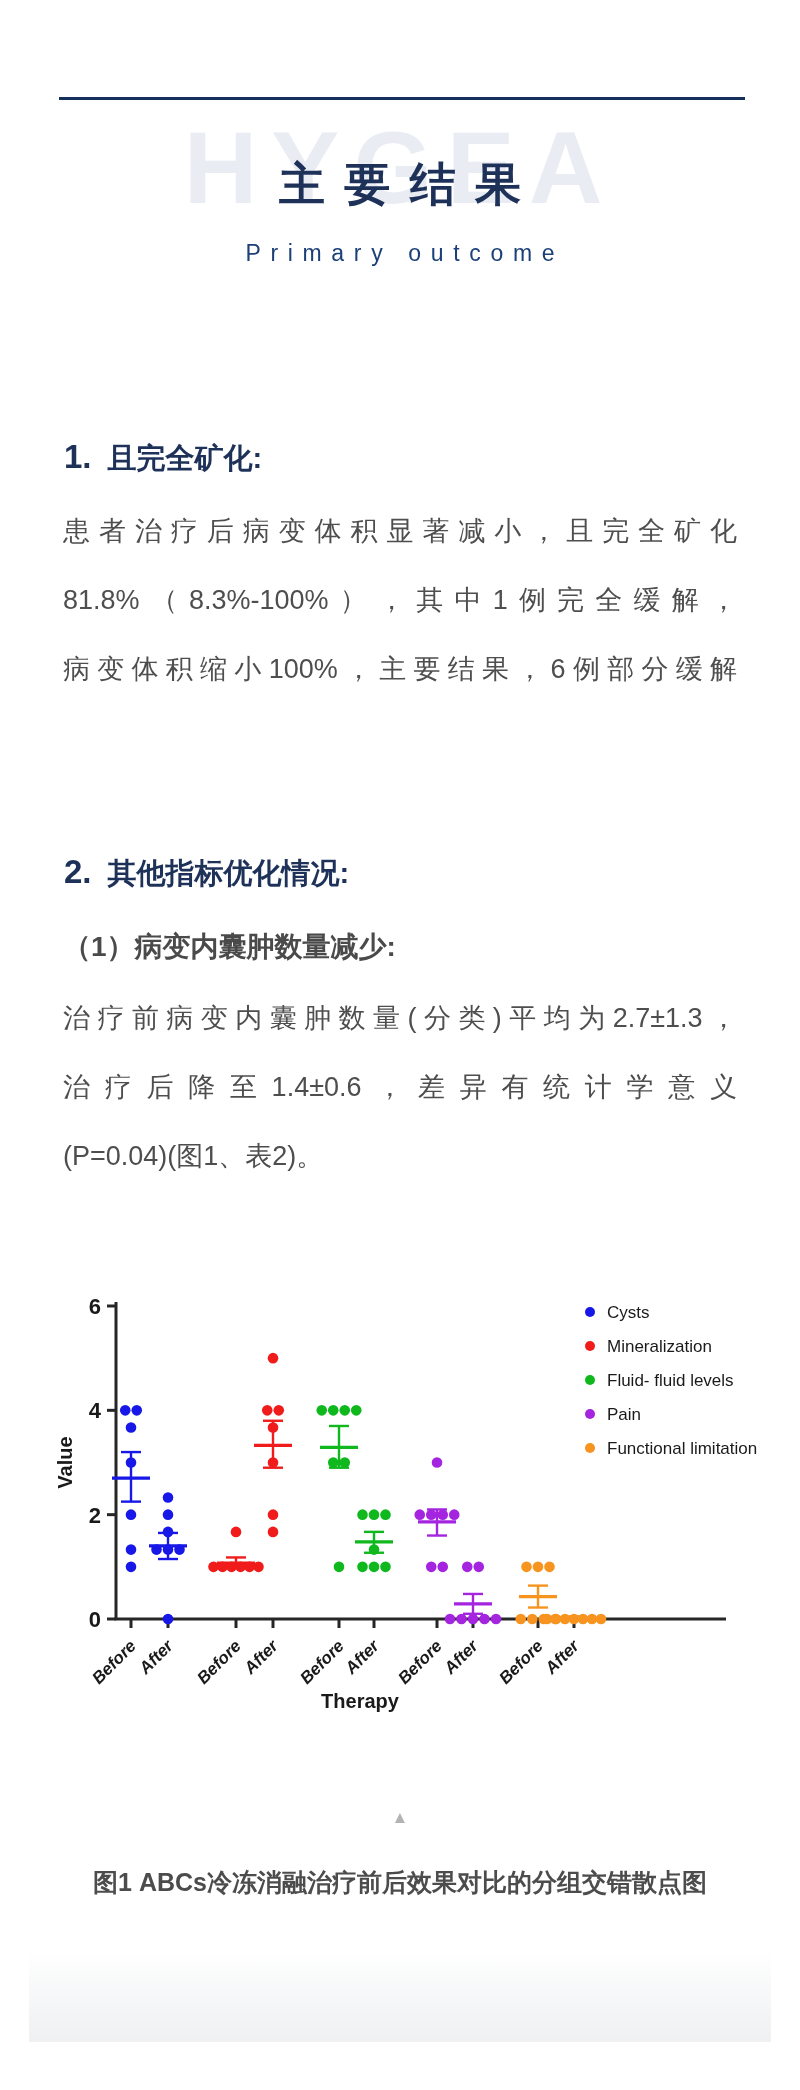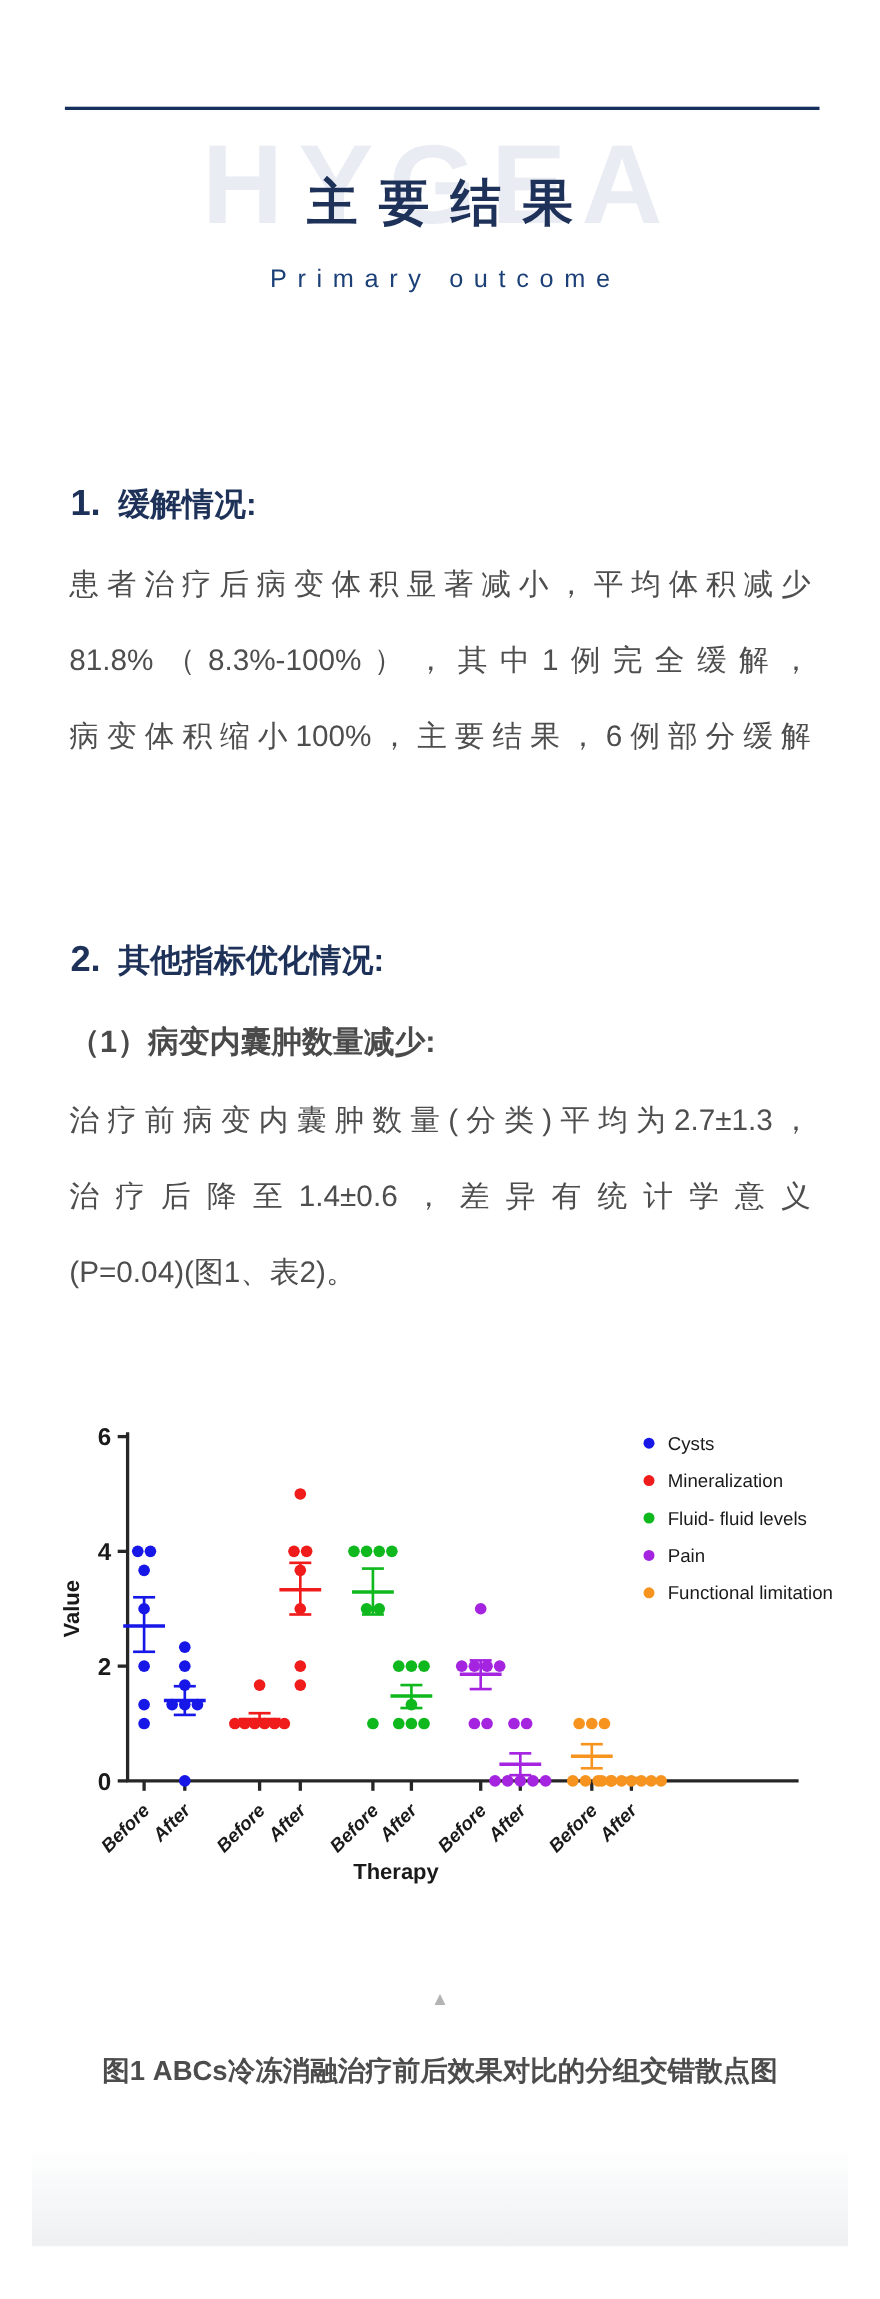"缓解情况:" span.sec-title { text: 缓解情况 -> 且完全矿化 }
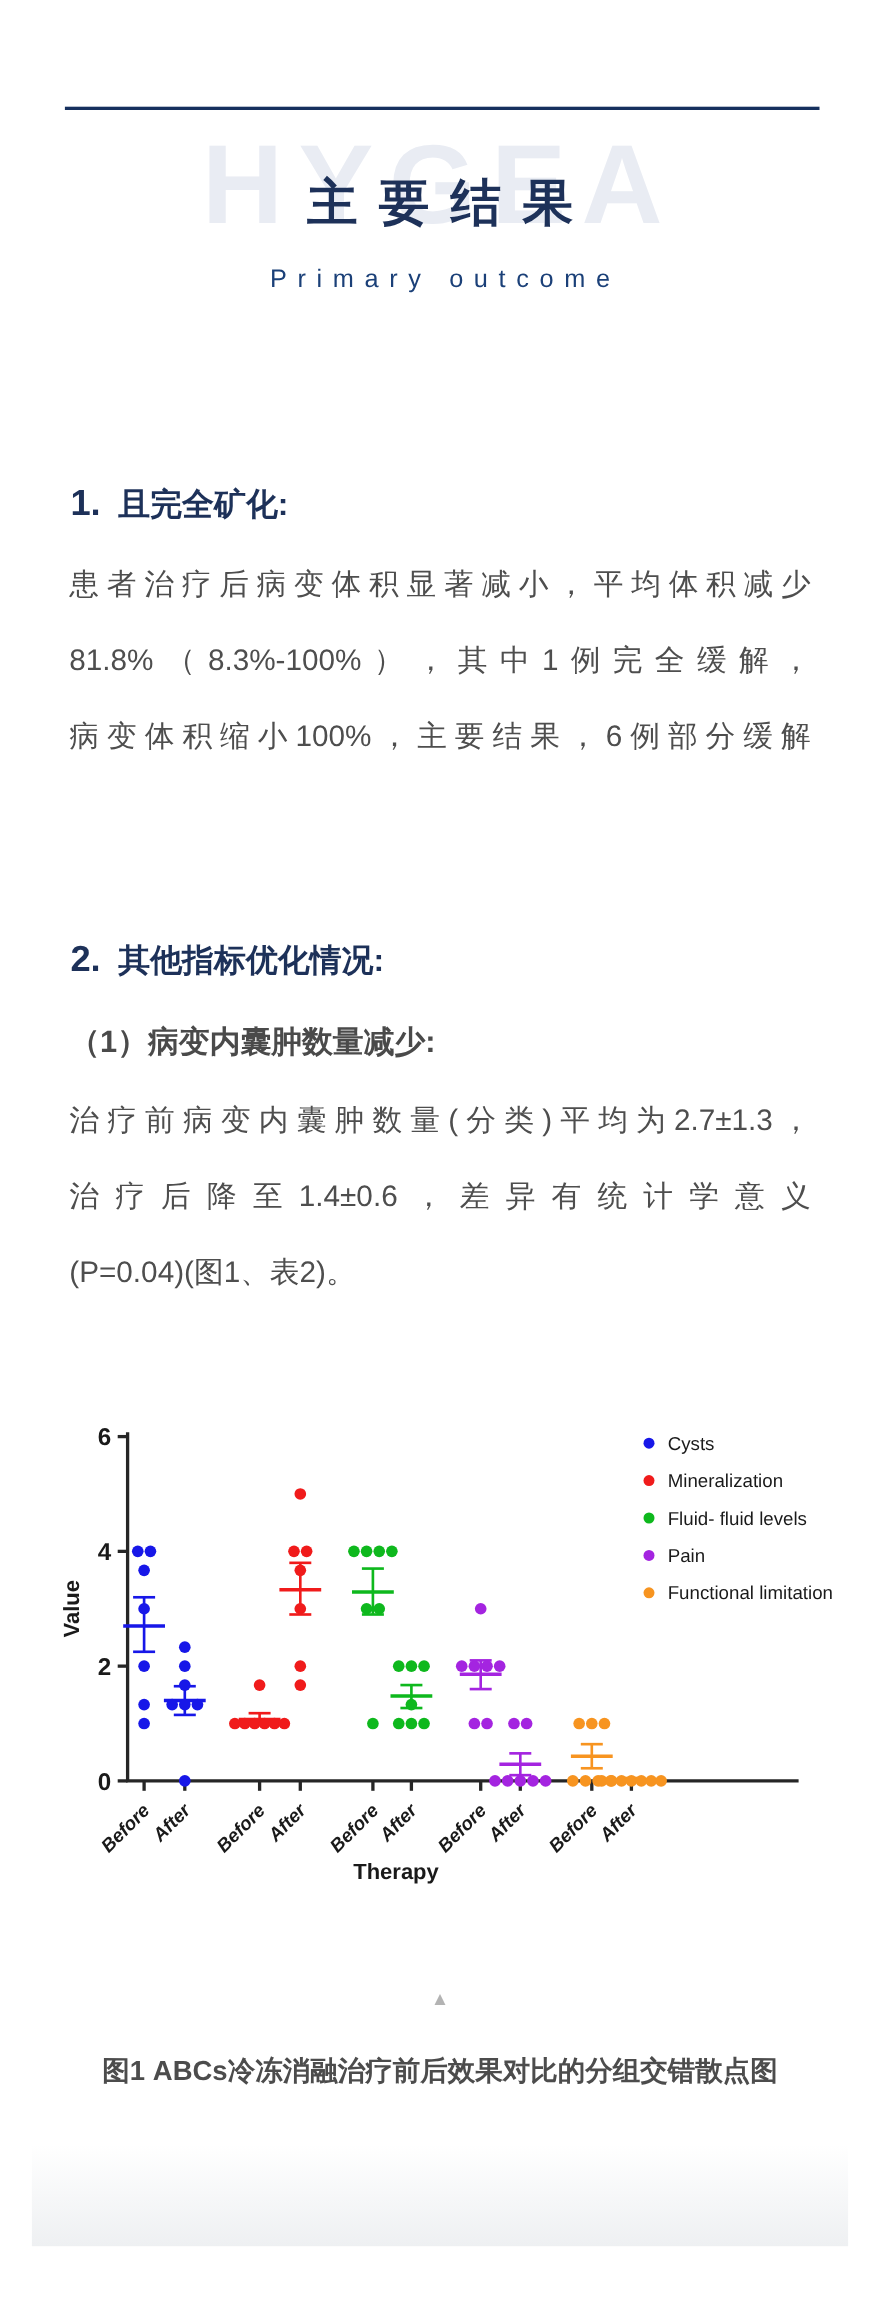"患者治疗后病变体积显著减小，平均体积减少" div.pline { text: 平均体积减少 -> 且完全矿化 }
